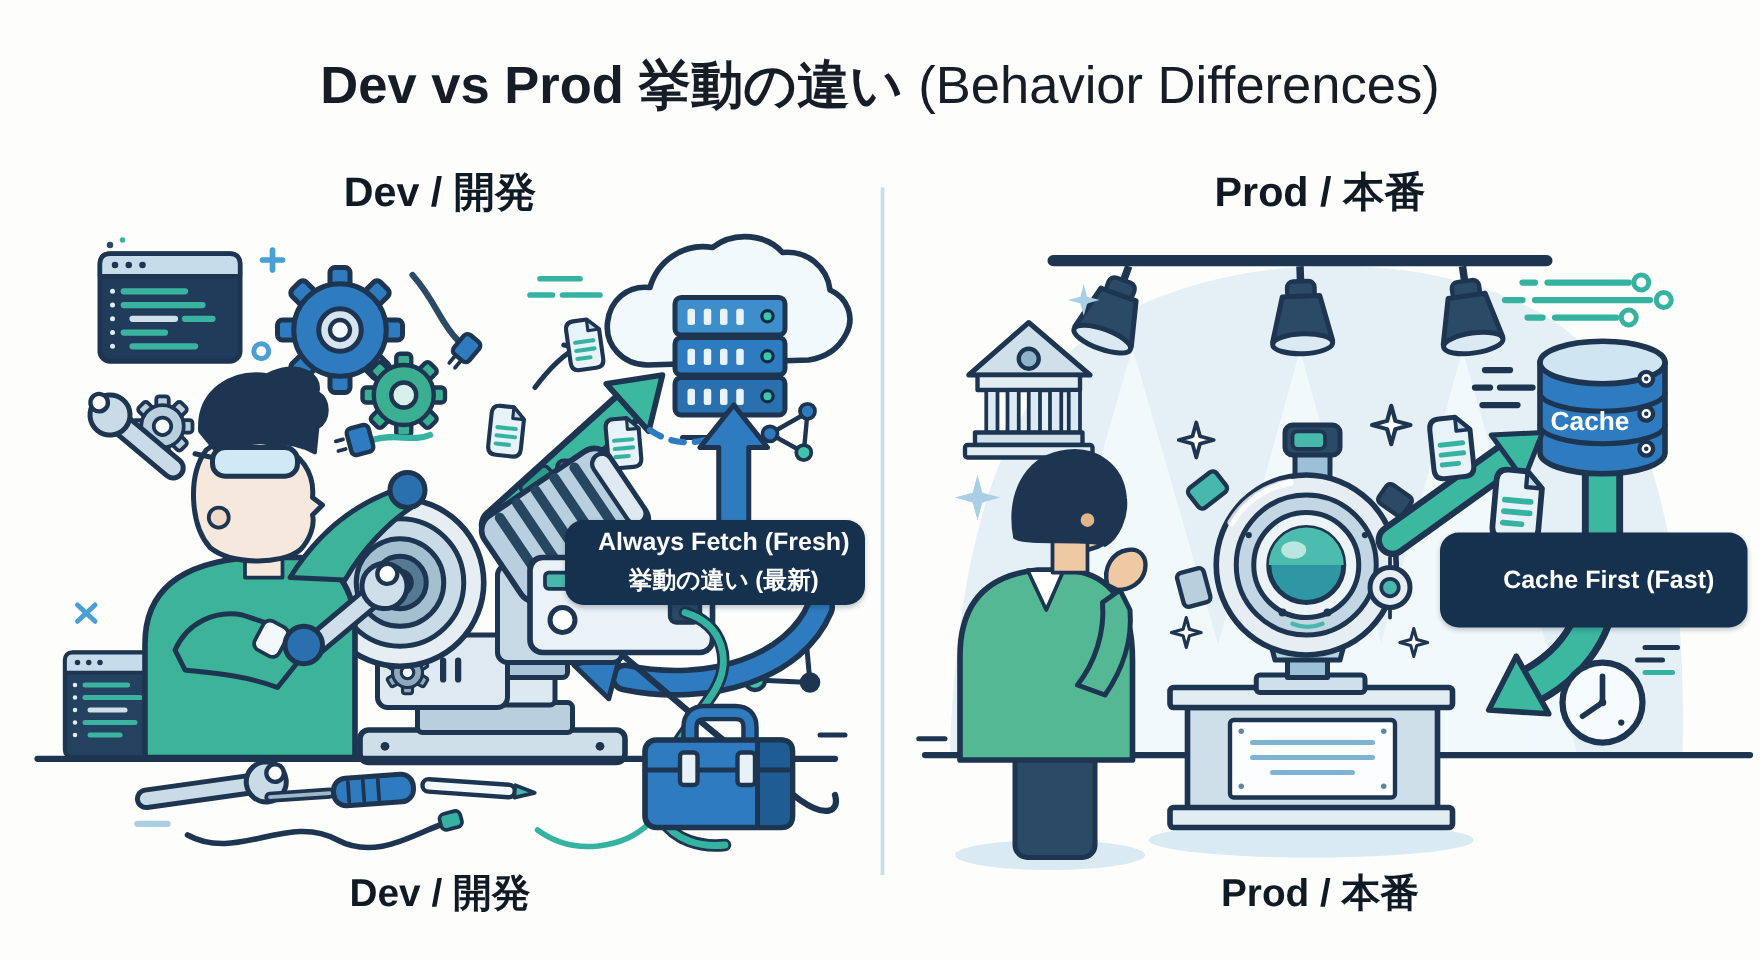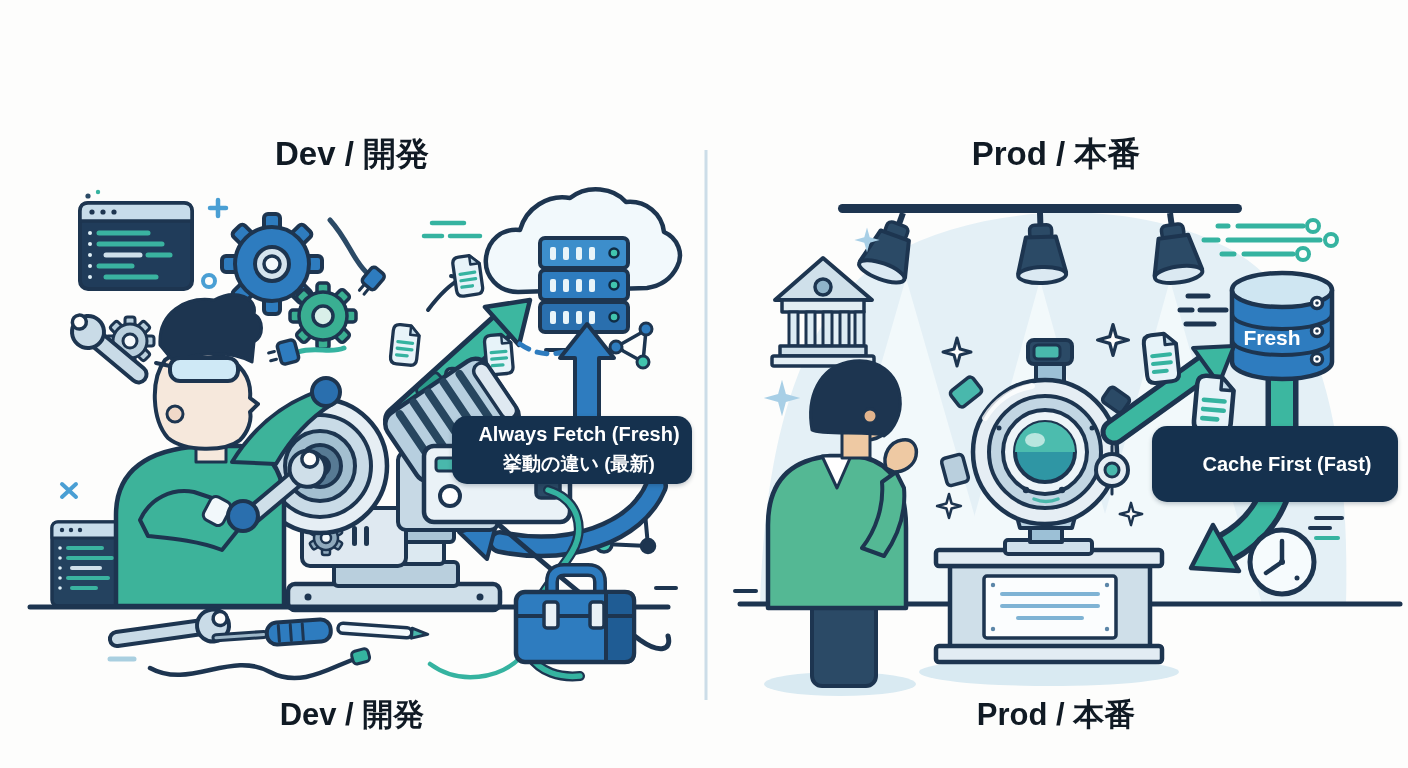"Dev vs Prod 挙動の違い (Behavior" div.title { html: none -> <div> <span>Dev vs Prod 挙動の違い</span><span>(Behavior Differences)</span> </div> }
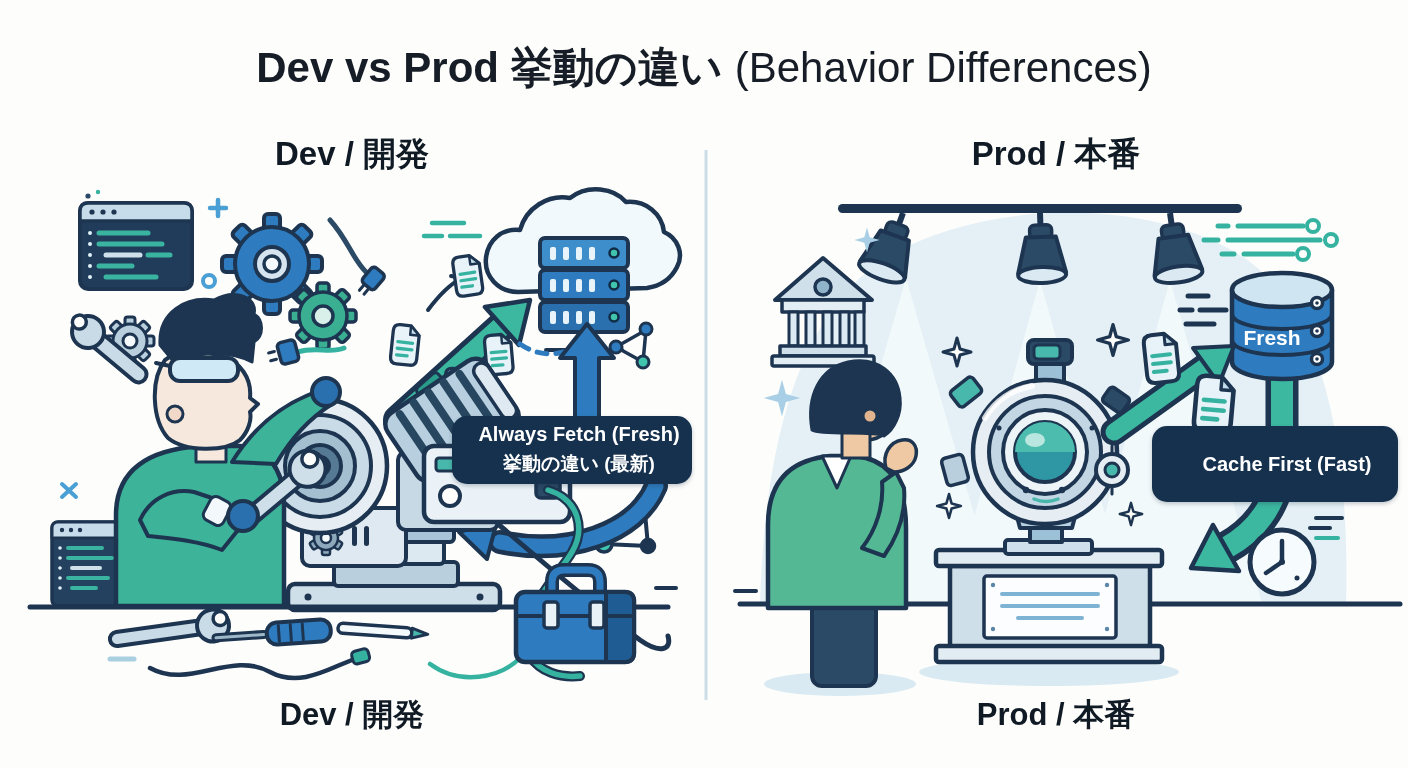"Fresh" div.cache-label { text: Fresh -> Cache }
